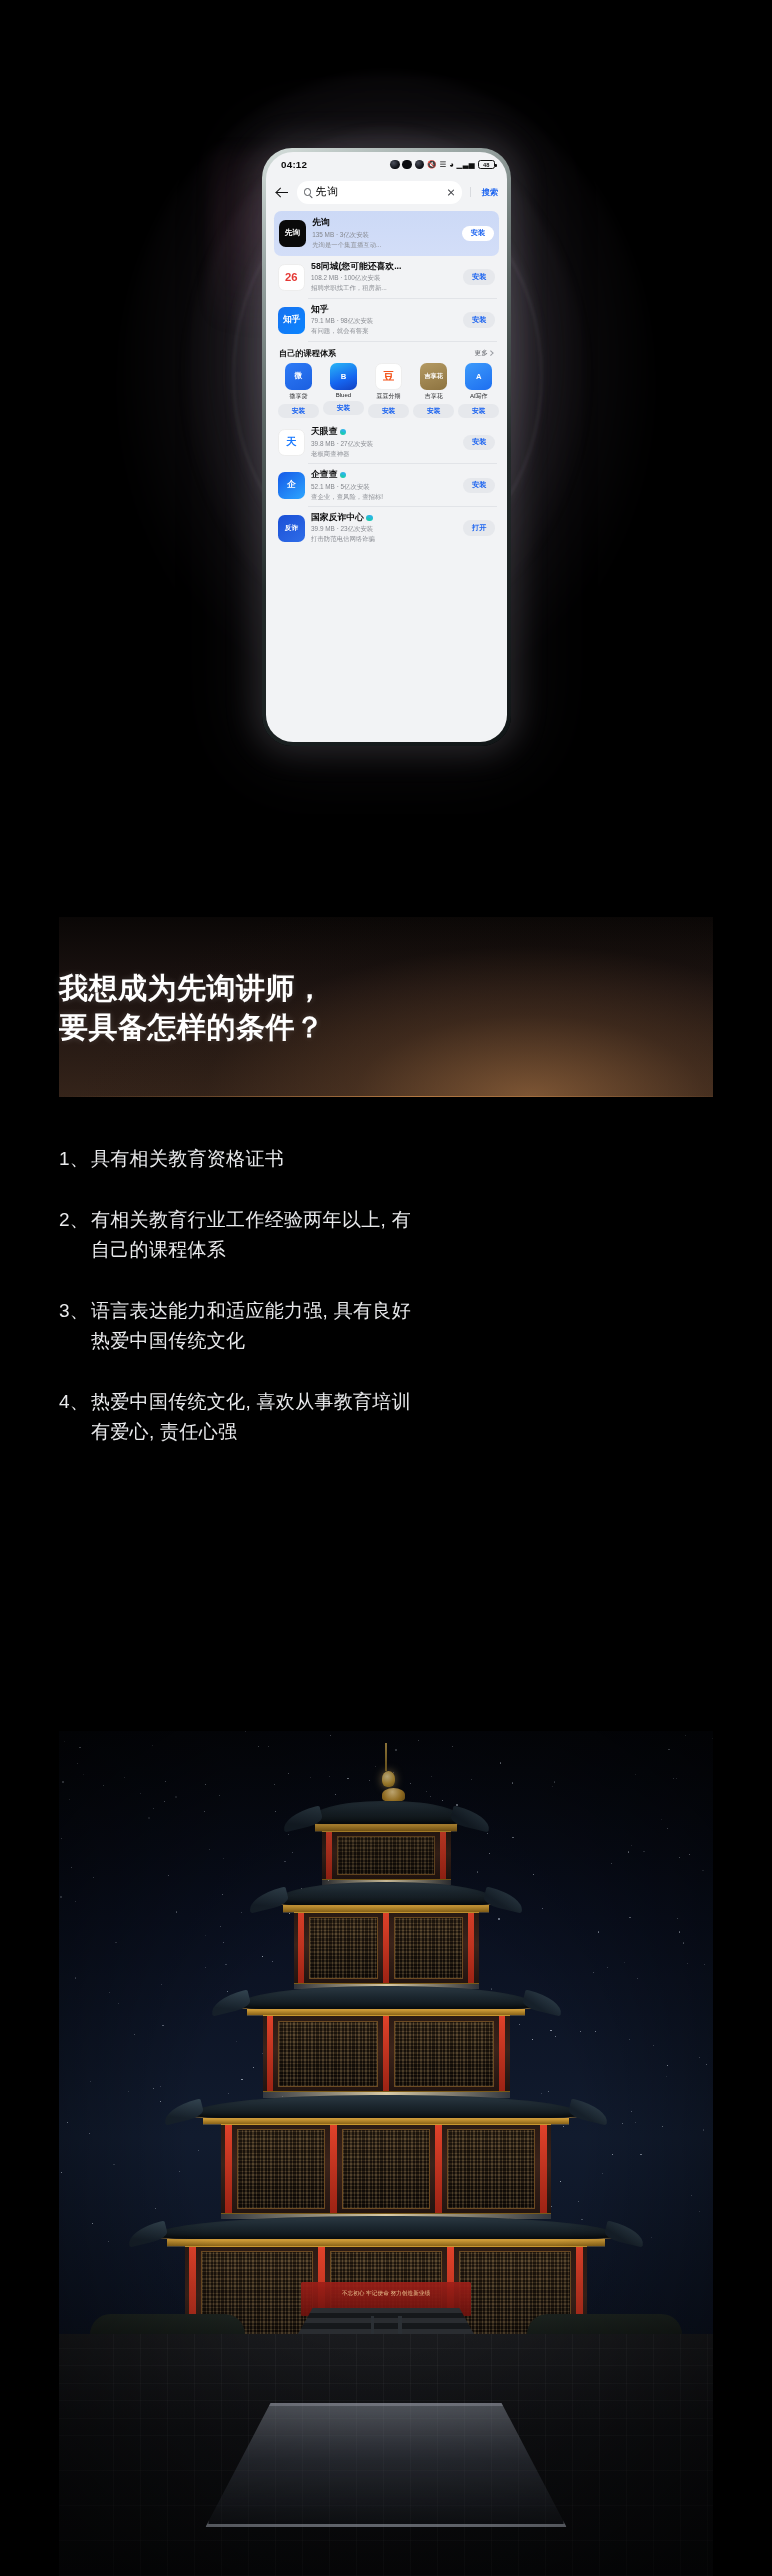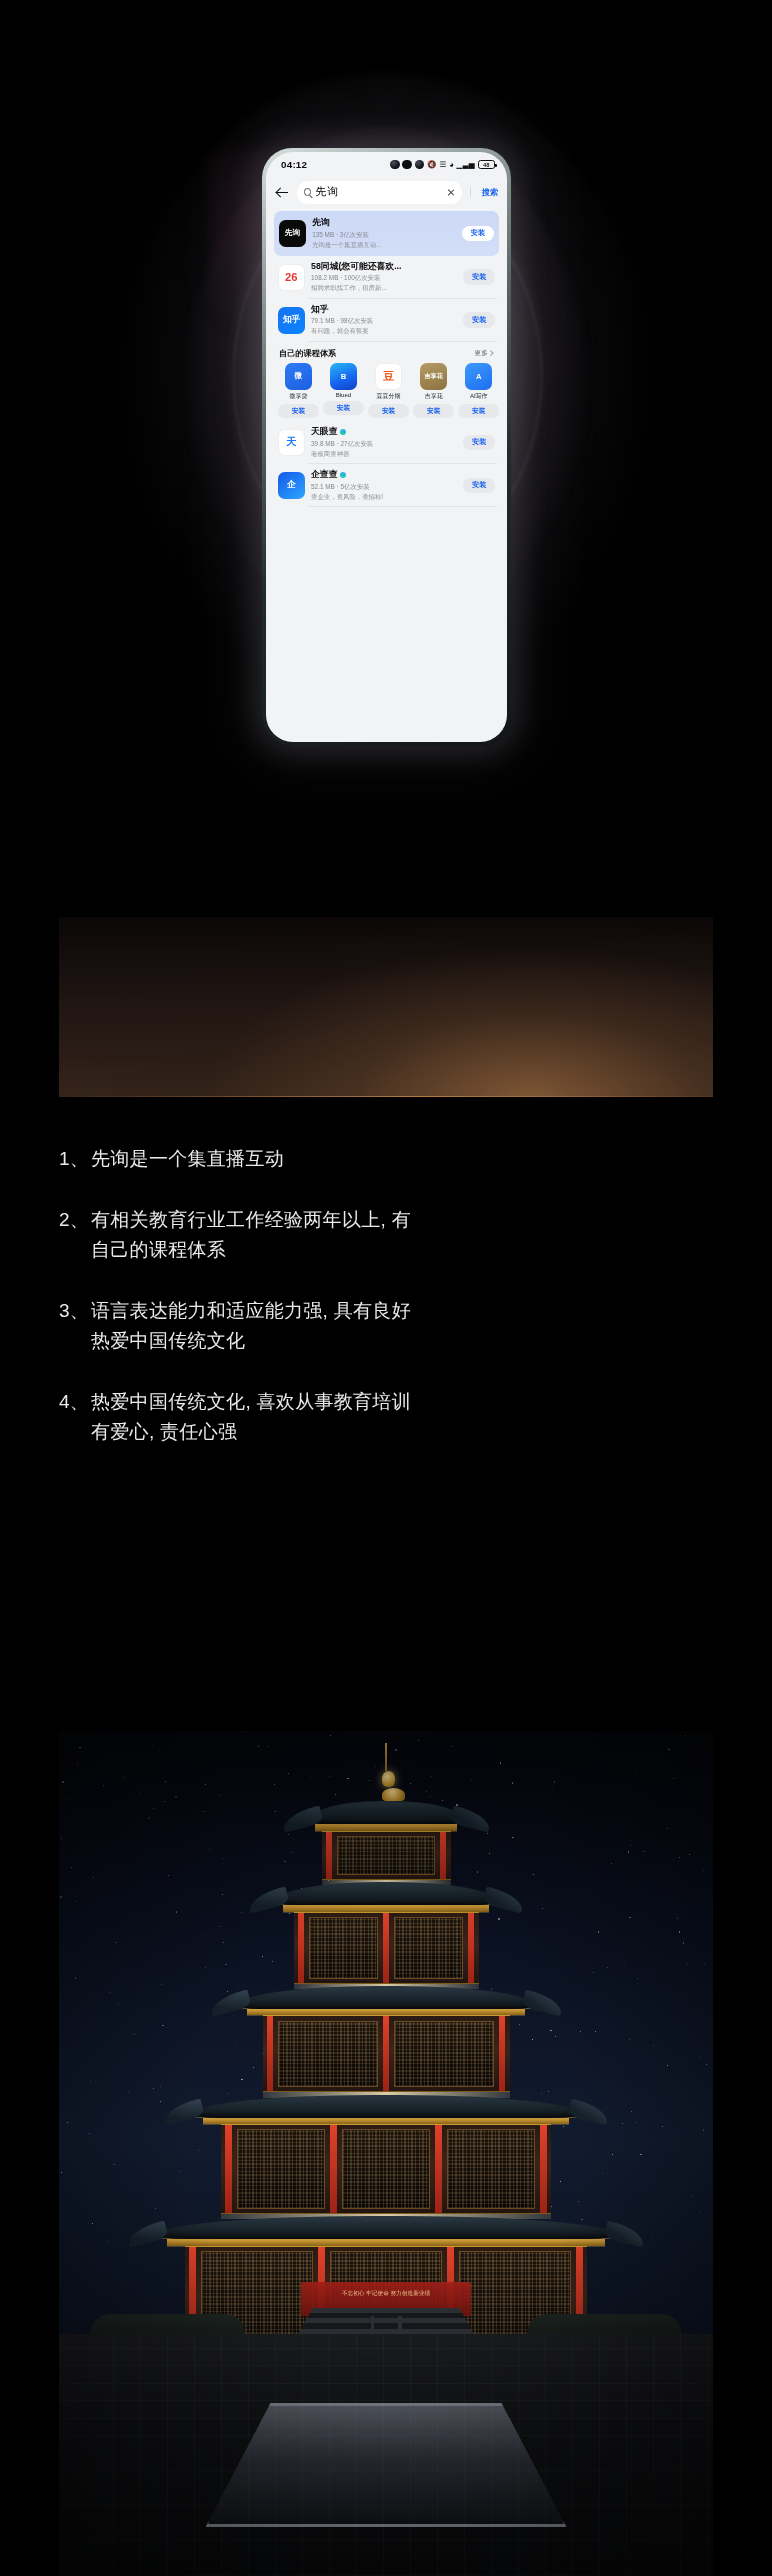"国家反诈中心" div.app-row { html: none -> <div> <div> <span>反诈</span> </div> <div> <div> <span>国家反诈中心</span> <span></span> </div> <div>39.9 MB · 23亿次安装</div> <div>打击防范电信网络诈骗</div> </div> <div>打开</div> </div> }
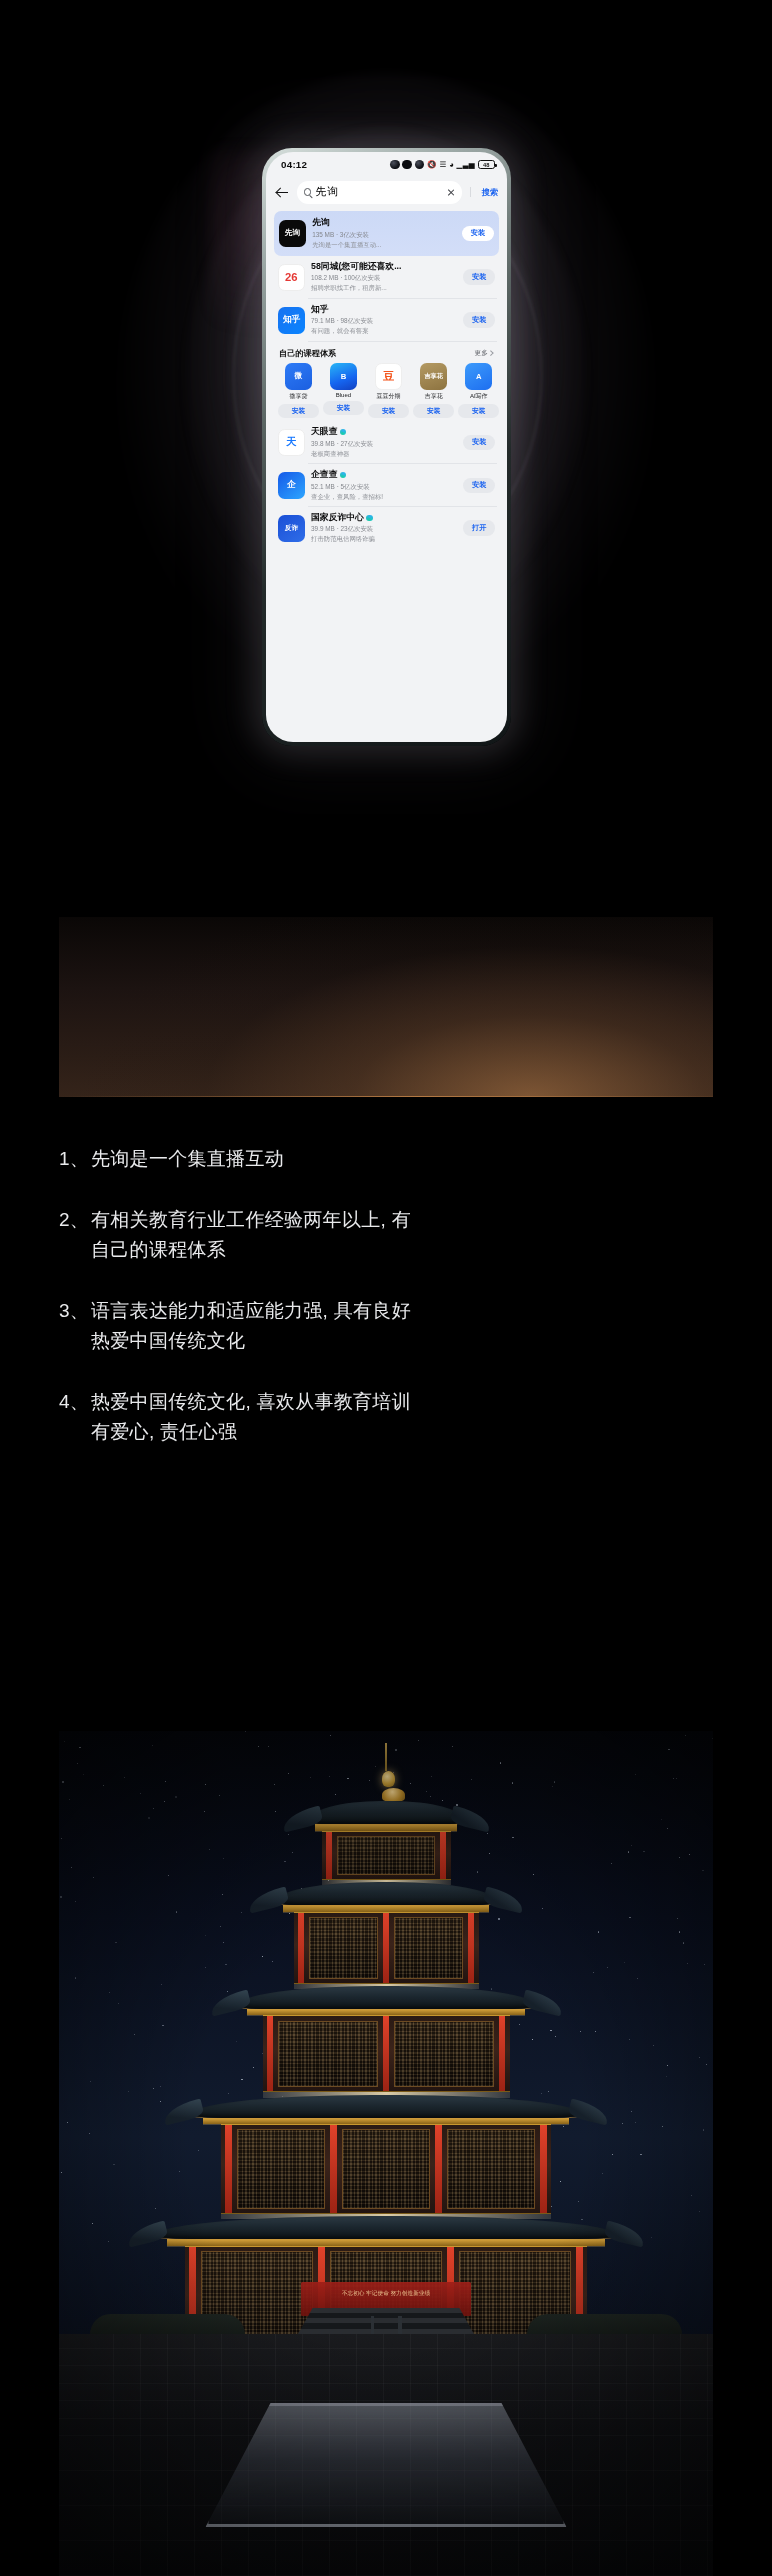"我想成为先询讲师，" h1.headline { html: none -> <h1>我想成为先询讲师， 要具备怎样的条件？</h1> }
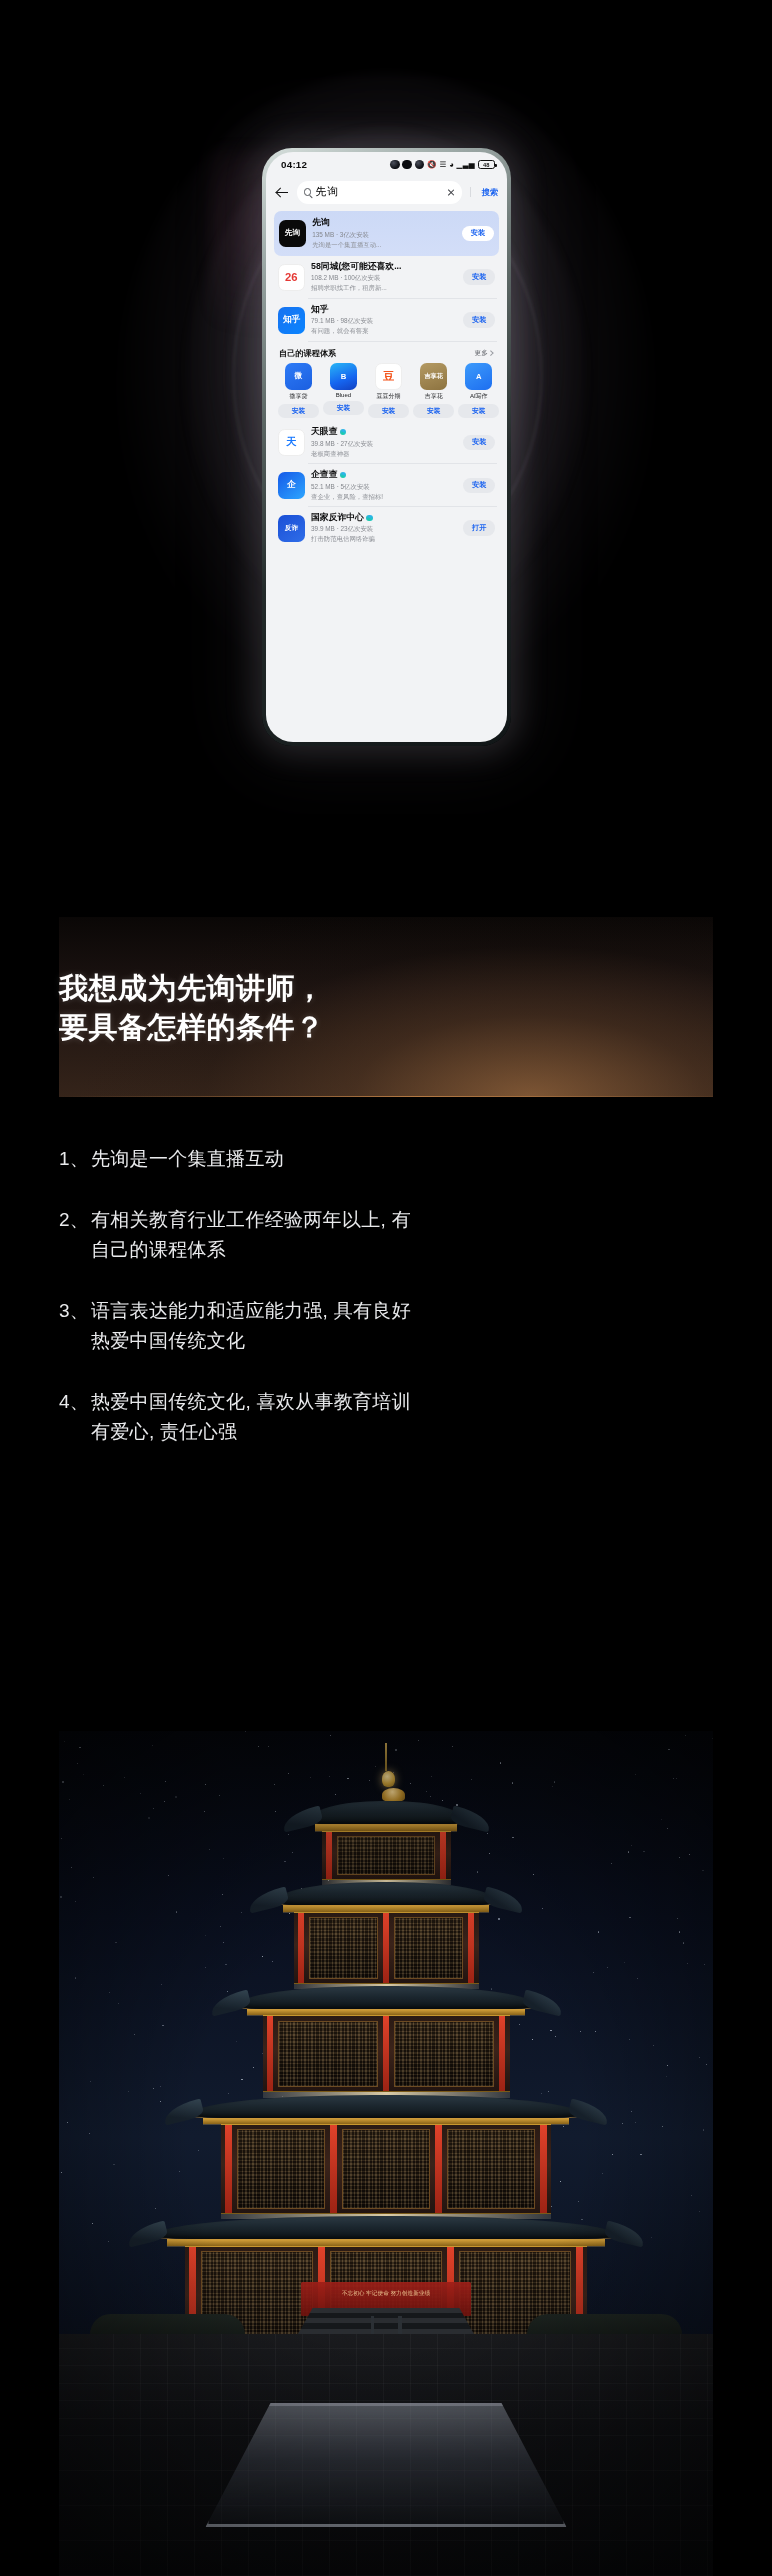"先询是一个集直播互动" span.req-text { text: 先询是一个集直播互动 -> 具有相关教育资格证书 }
